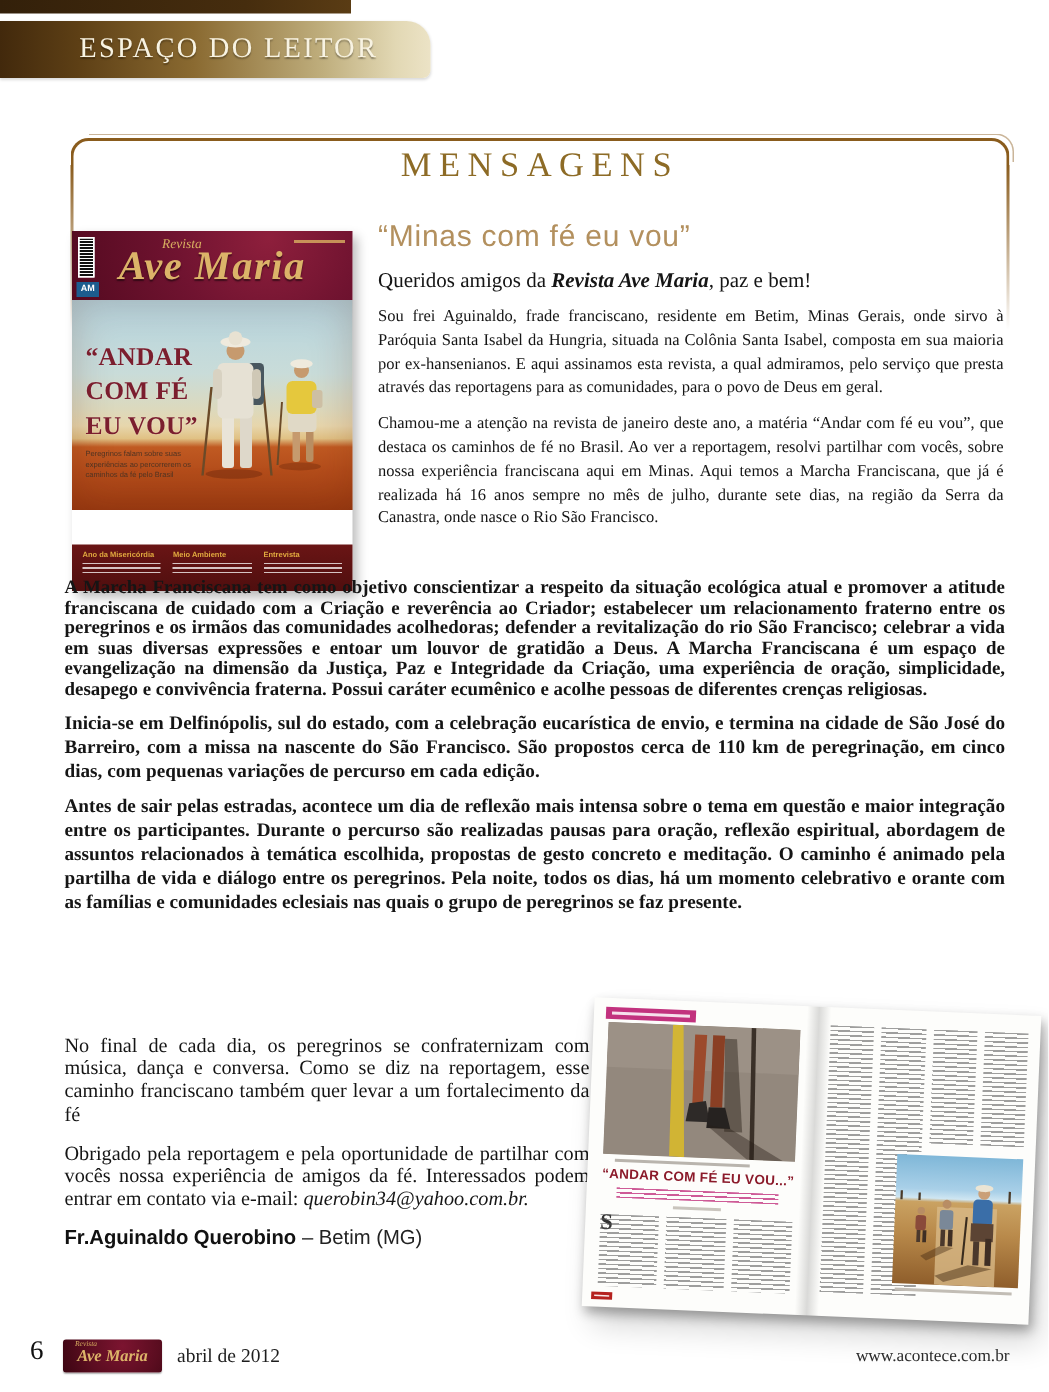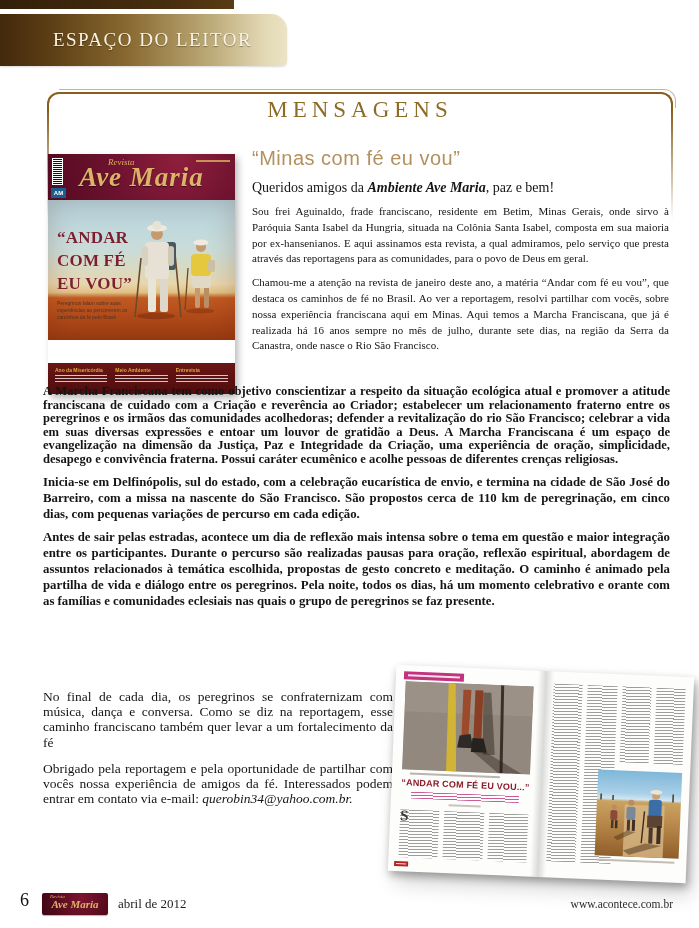"ESPAÇO DO LEITOR" .section-band { height: 52px -> 38px }
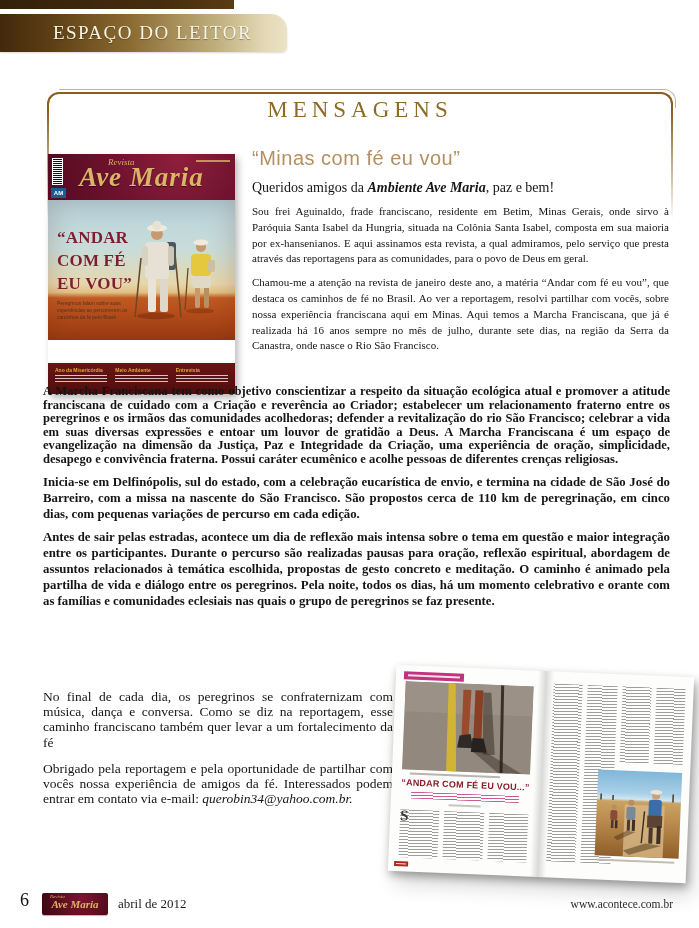"Ambiente Ave Maria" span.it { text: Ambiente -> Revista }
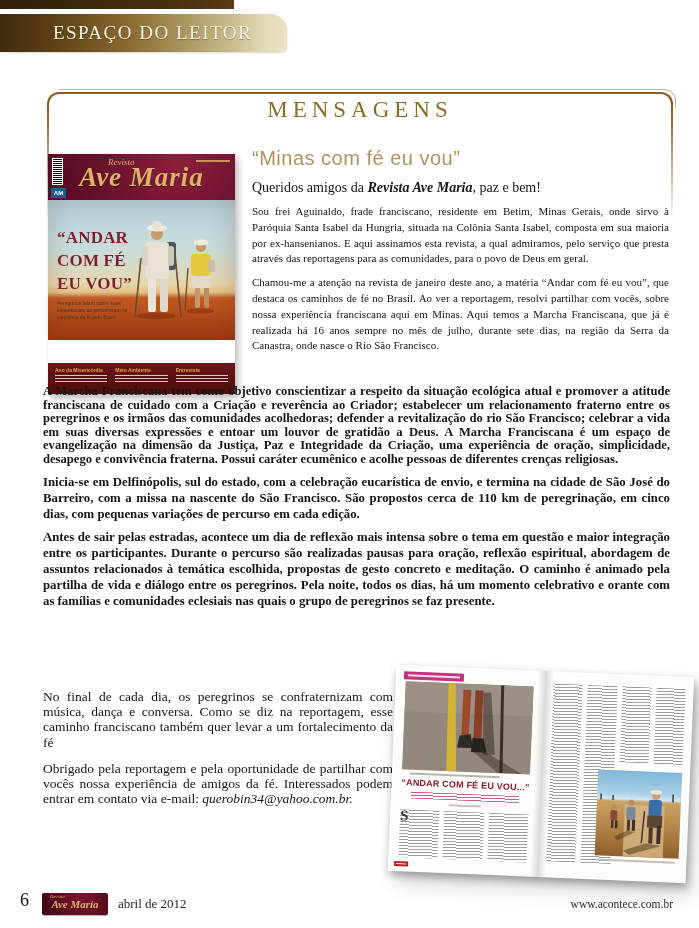"Fr.Aguinaldo Querobino – Betim (MG)" div.signature { html: none -> <div> <span>Fr.Aguinaldo Querobino</span><span> – Betim (MG)</span> </div> }
